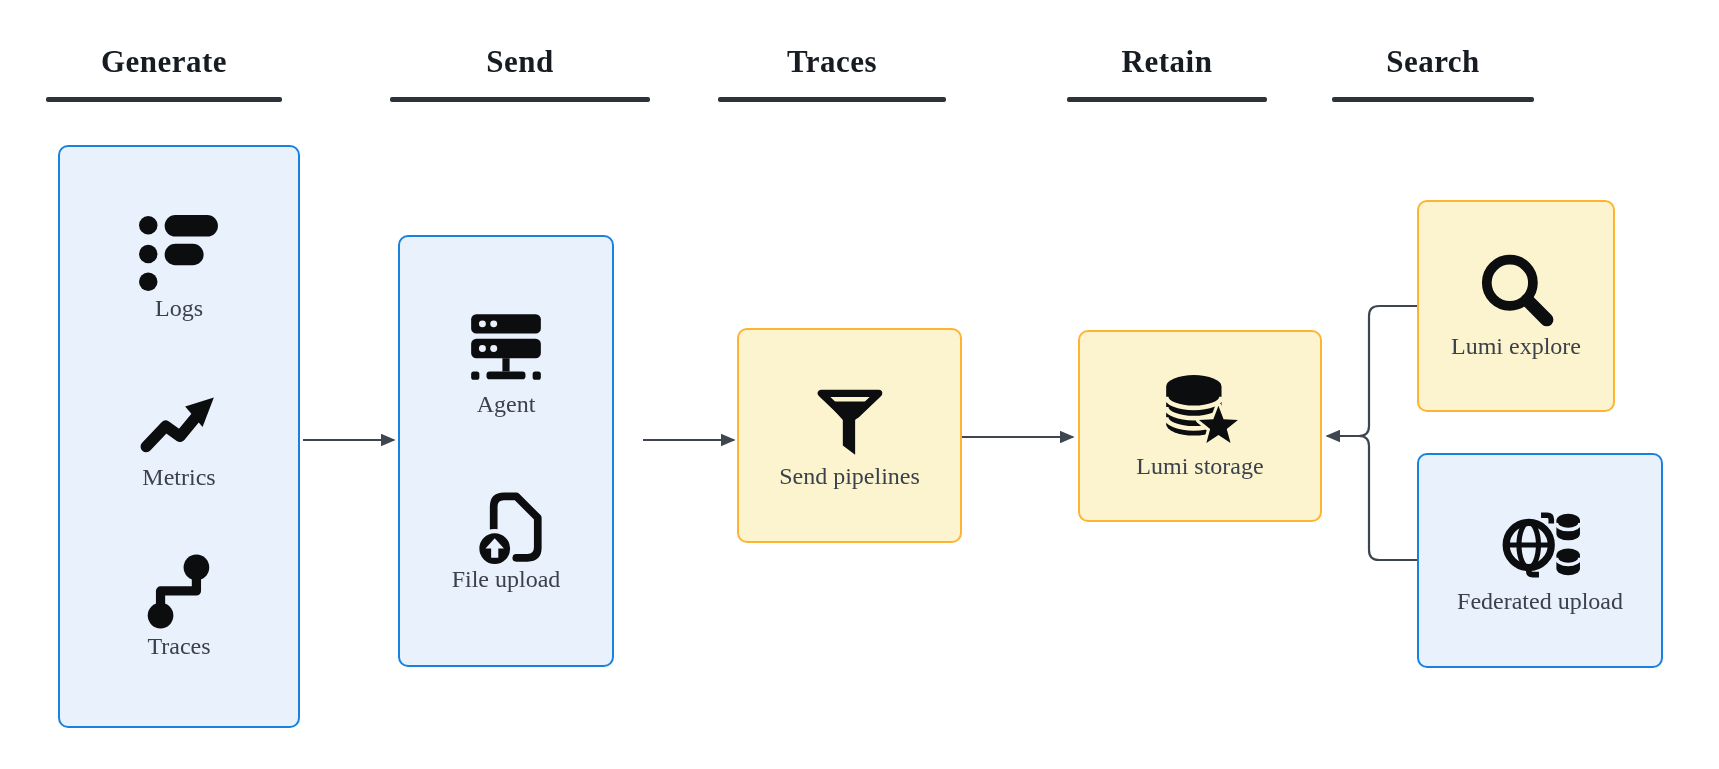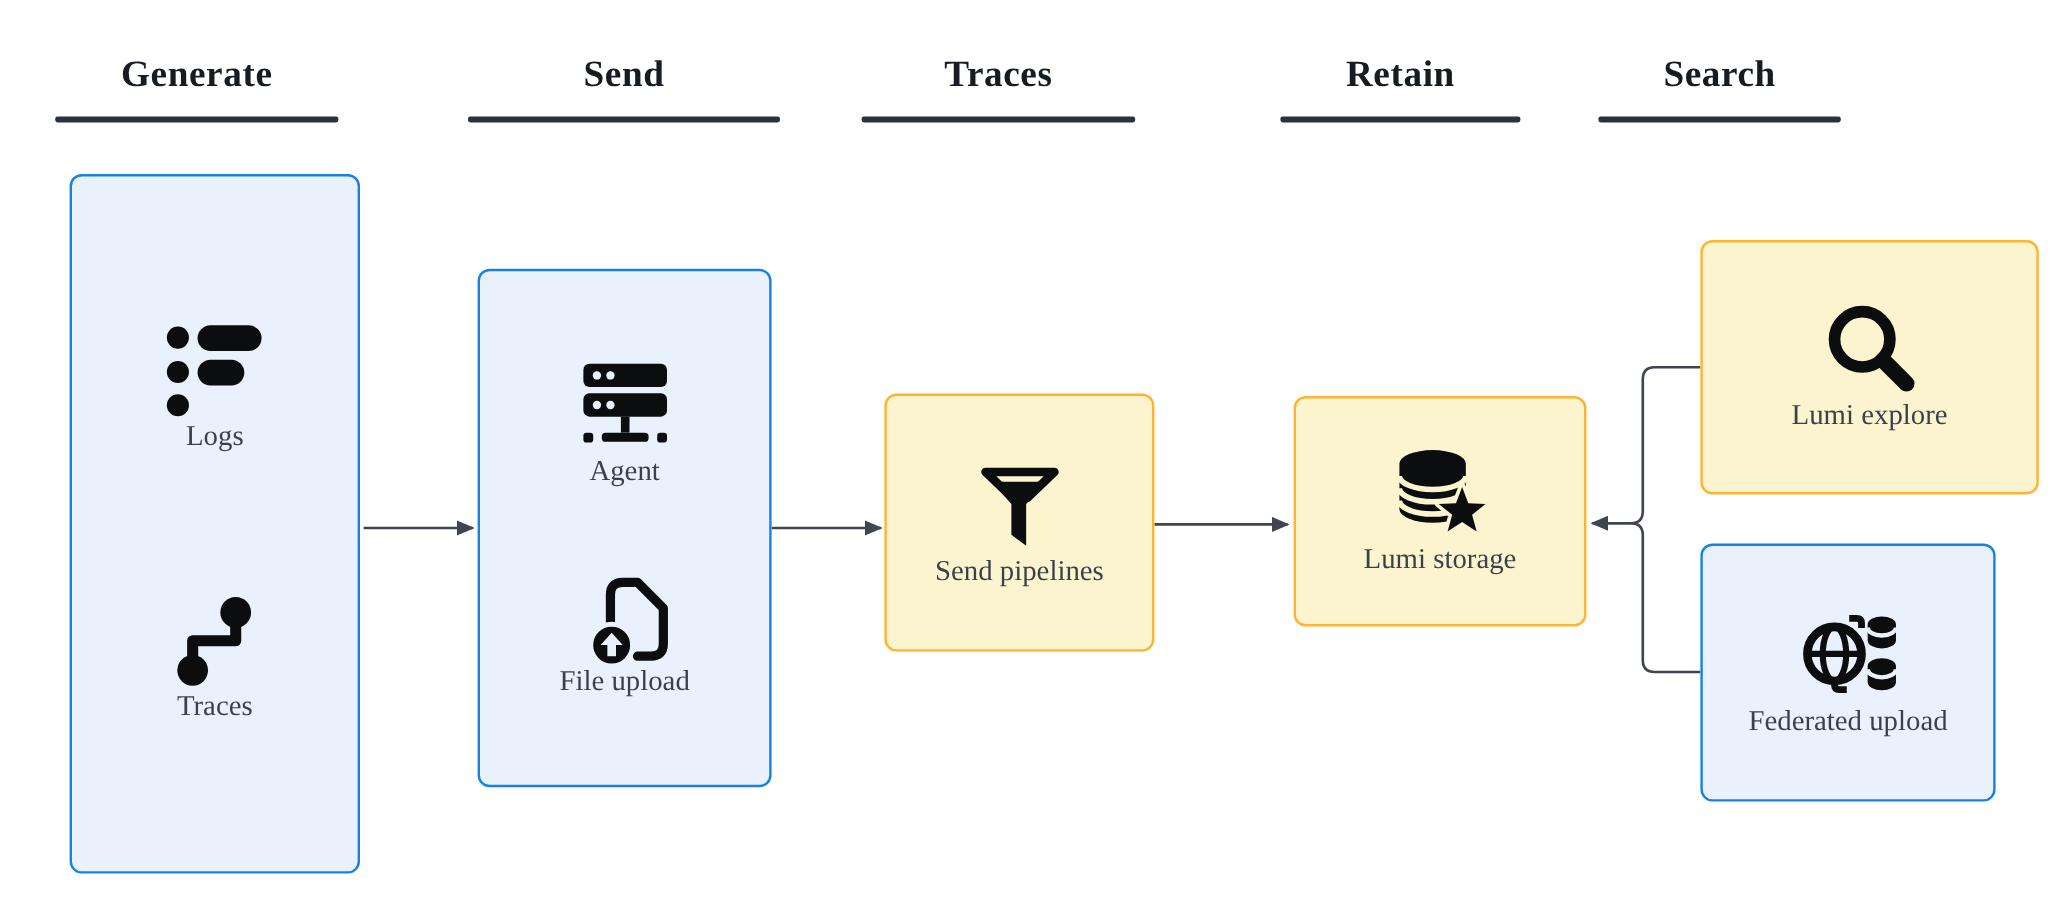"Lumi explore" div.node { width: 282px -> 198px }
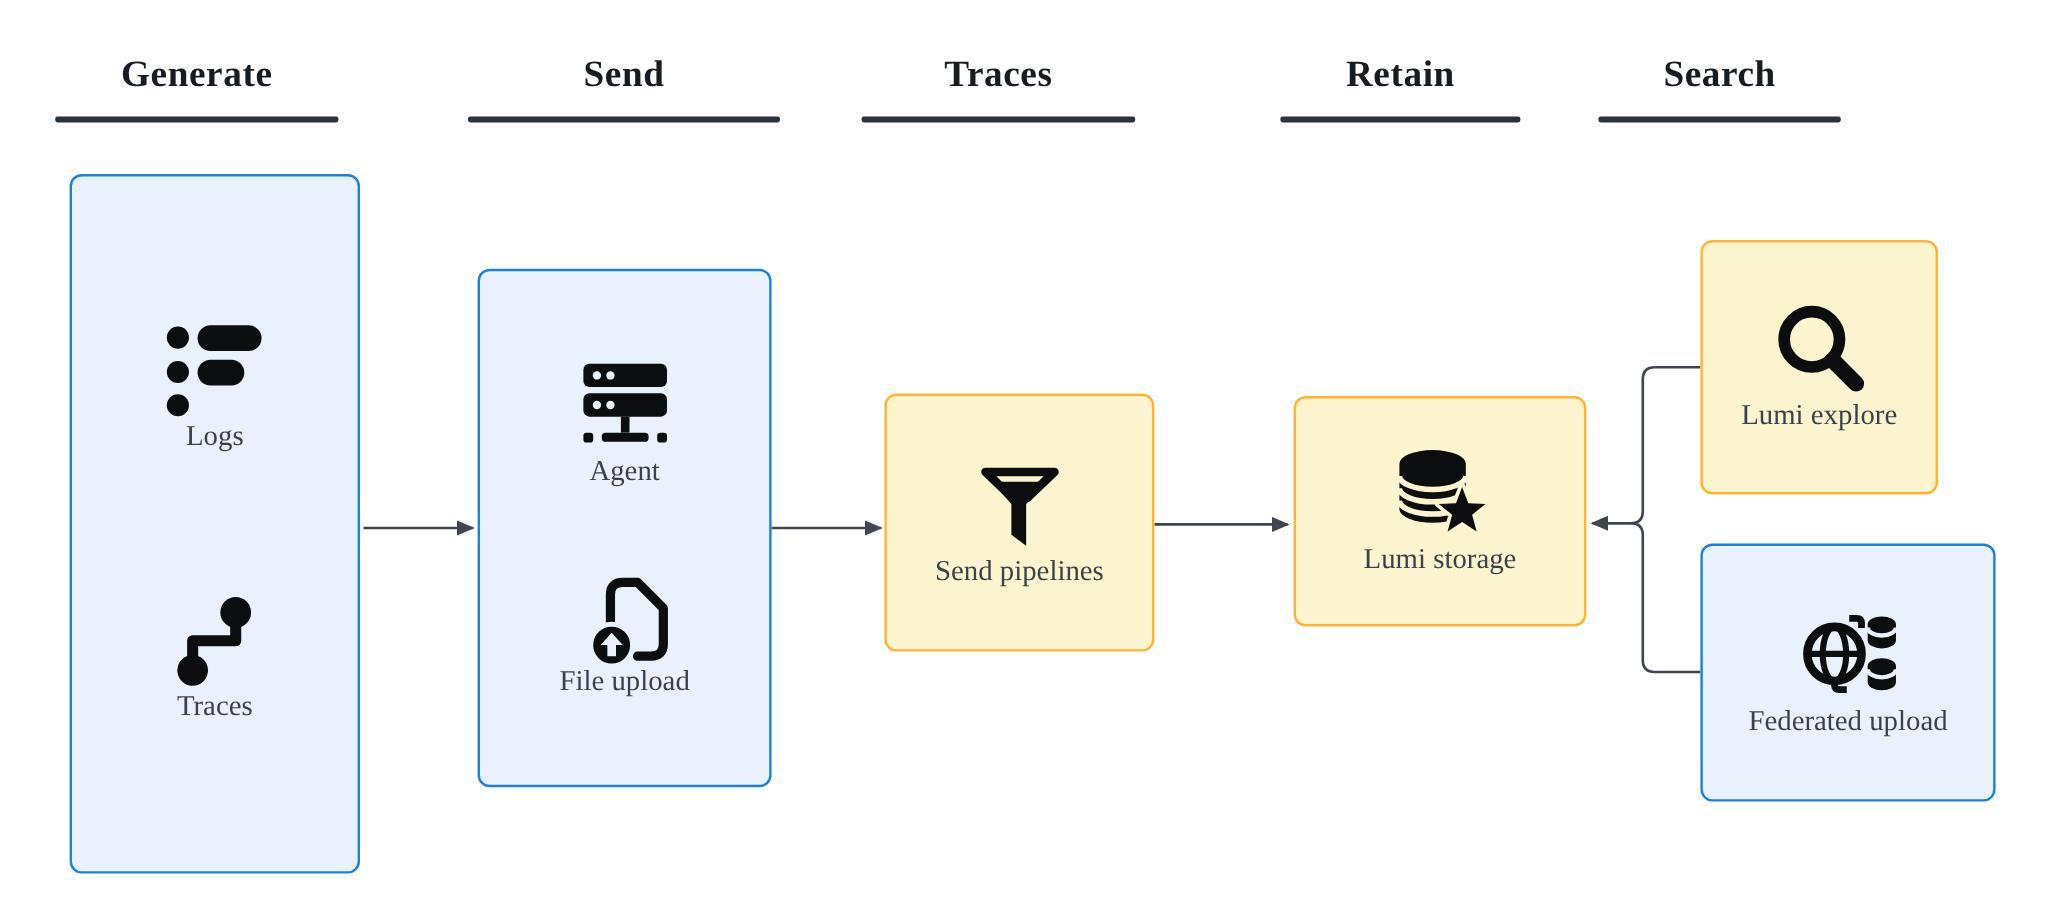"Agent" div.node { top: 224px -> 235px; width: 245px -> 216px }
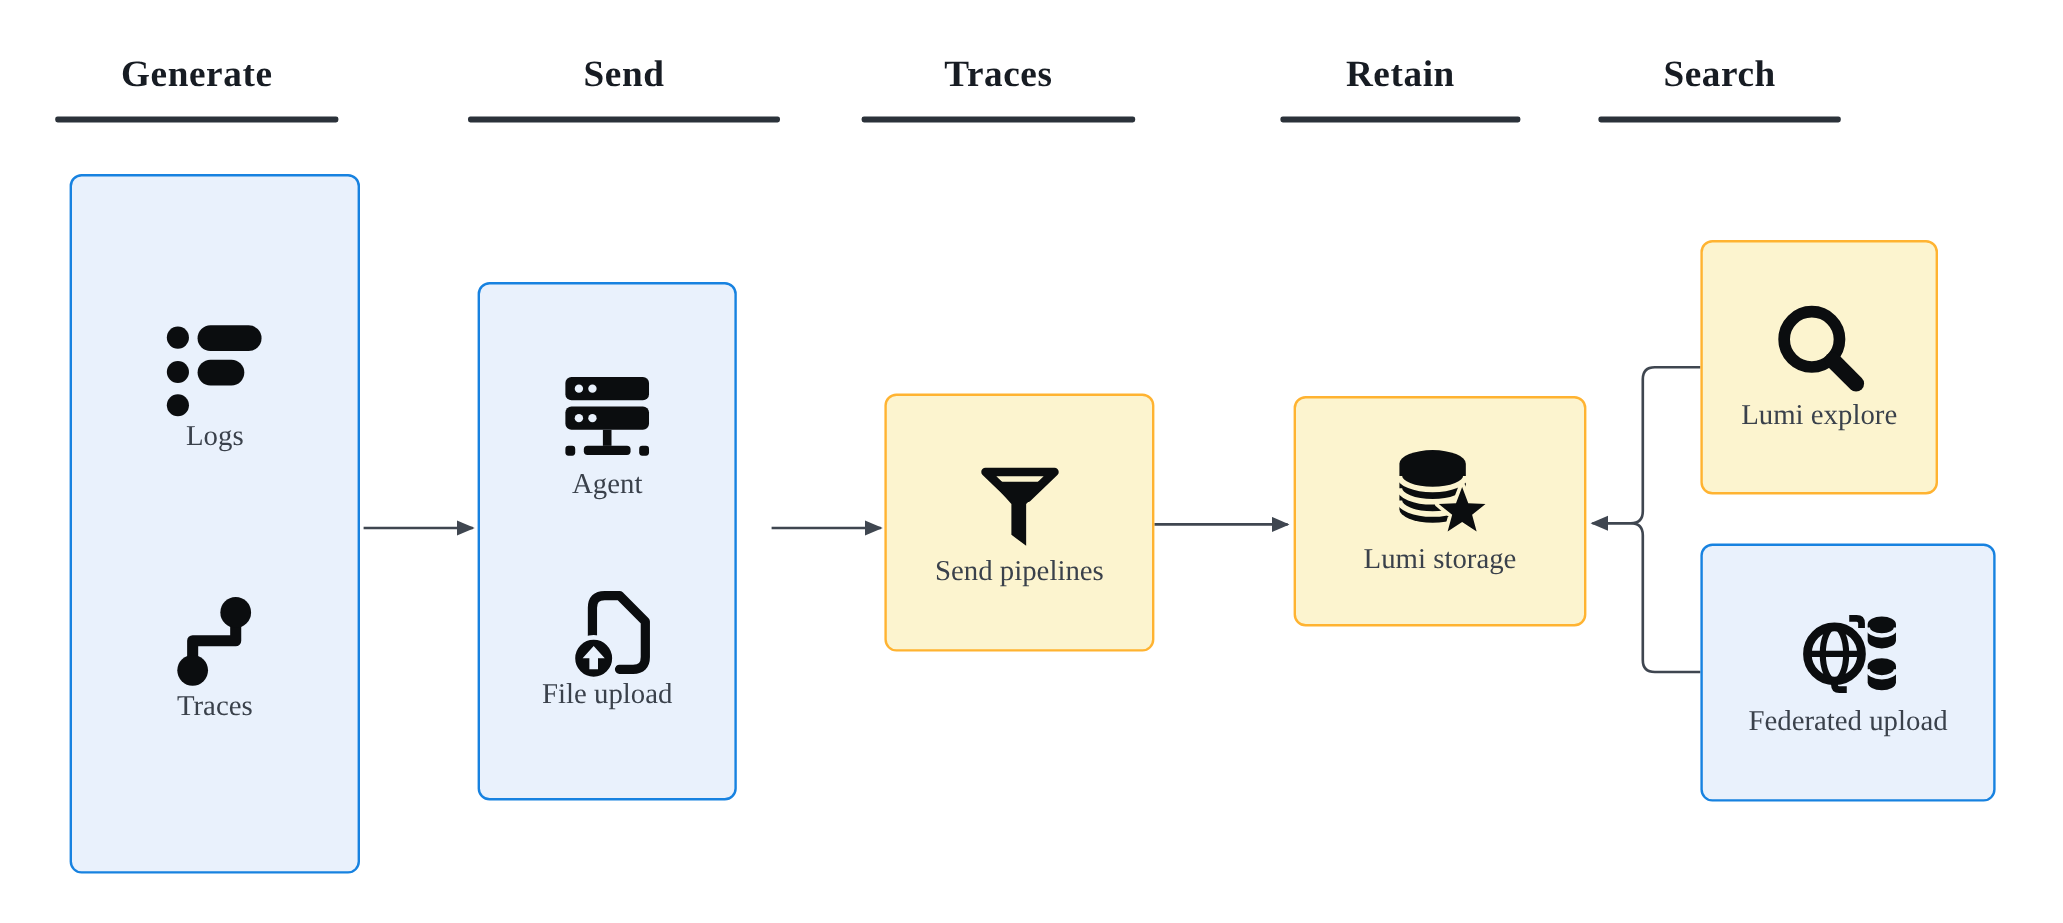"Metrics" div.item { html: none -> <div> <svg> <path></path> <polygon></polygon> </svg> <div>Metrics</div> </div> }
